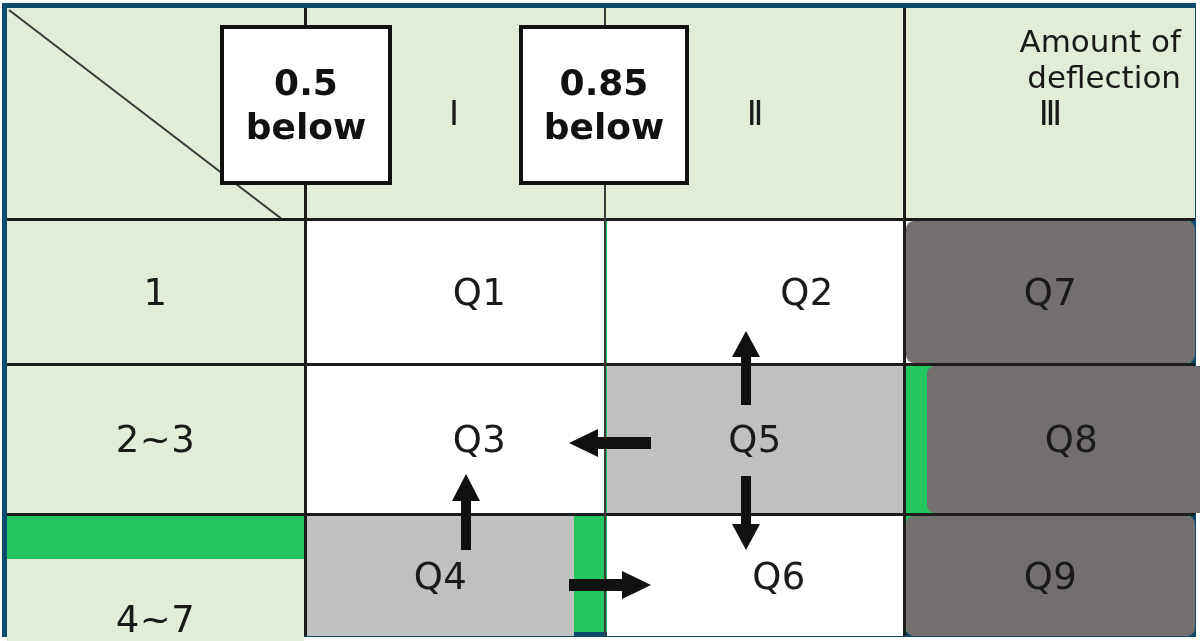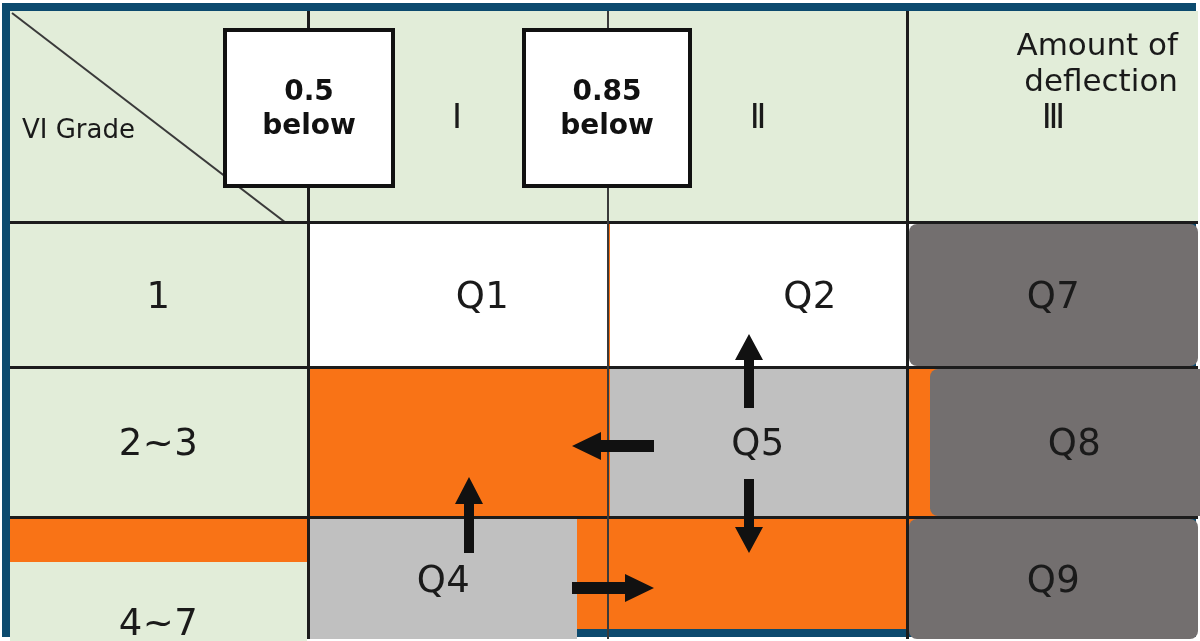"Amount of deflection" .matrix { background: #f97316 -> #22c55e; border: 8px solid #0c4a6e -> 5px solid #0c4a6e }
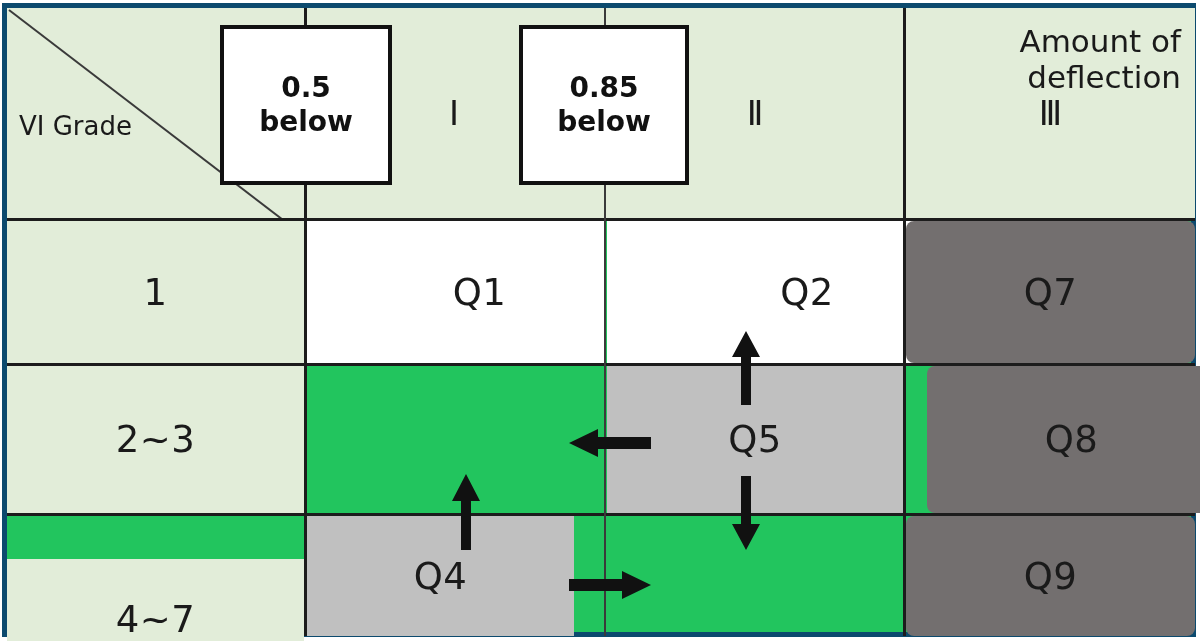"0.5" .callout { font-size: 28px -> 36px }
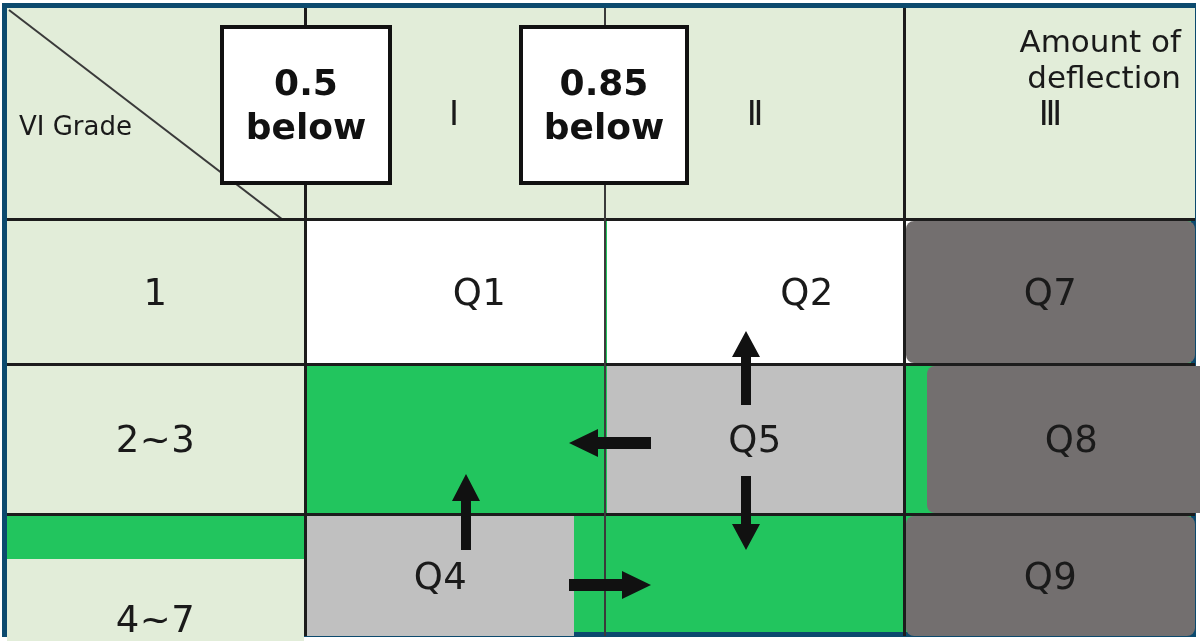"VI Grade" div { html: <div>VI Grade</div> -> none }
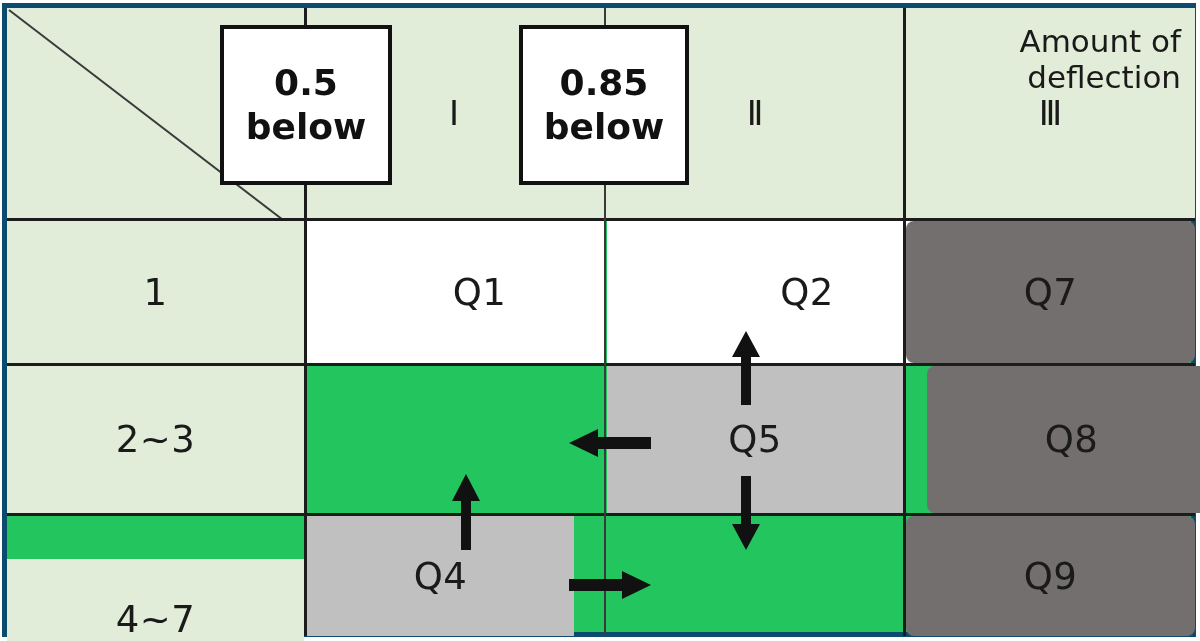"Q3" div.cell { html: none -> <div>Q3</div> }
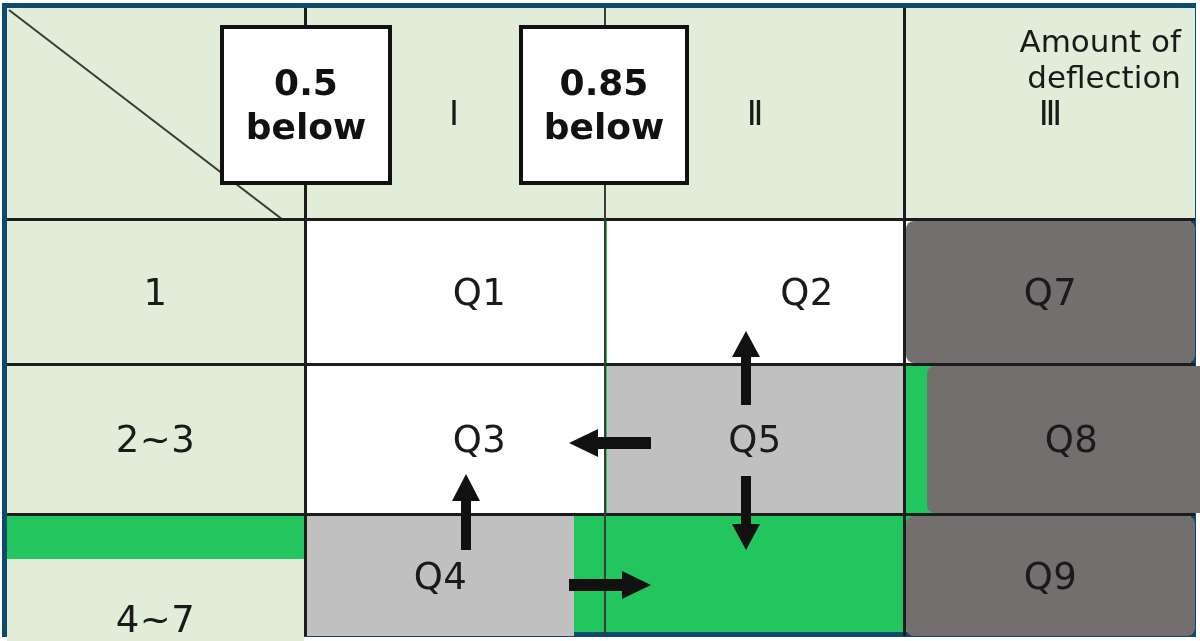"Q6" div.cell { html: none -> <div>Q6</div> }
